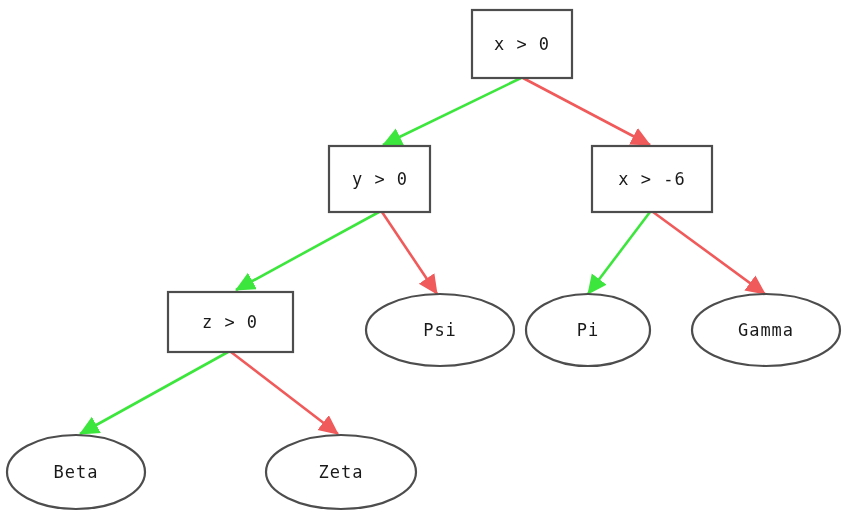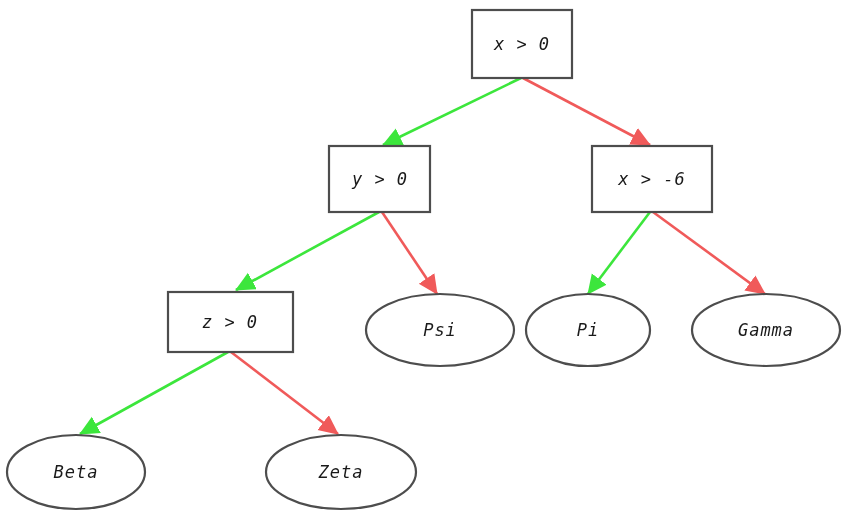"x > 0" #canvas { font-style: italic -> none }
